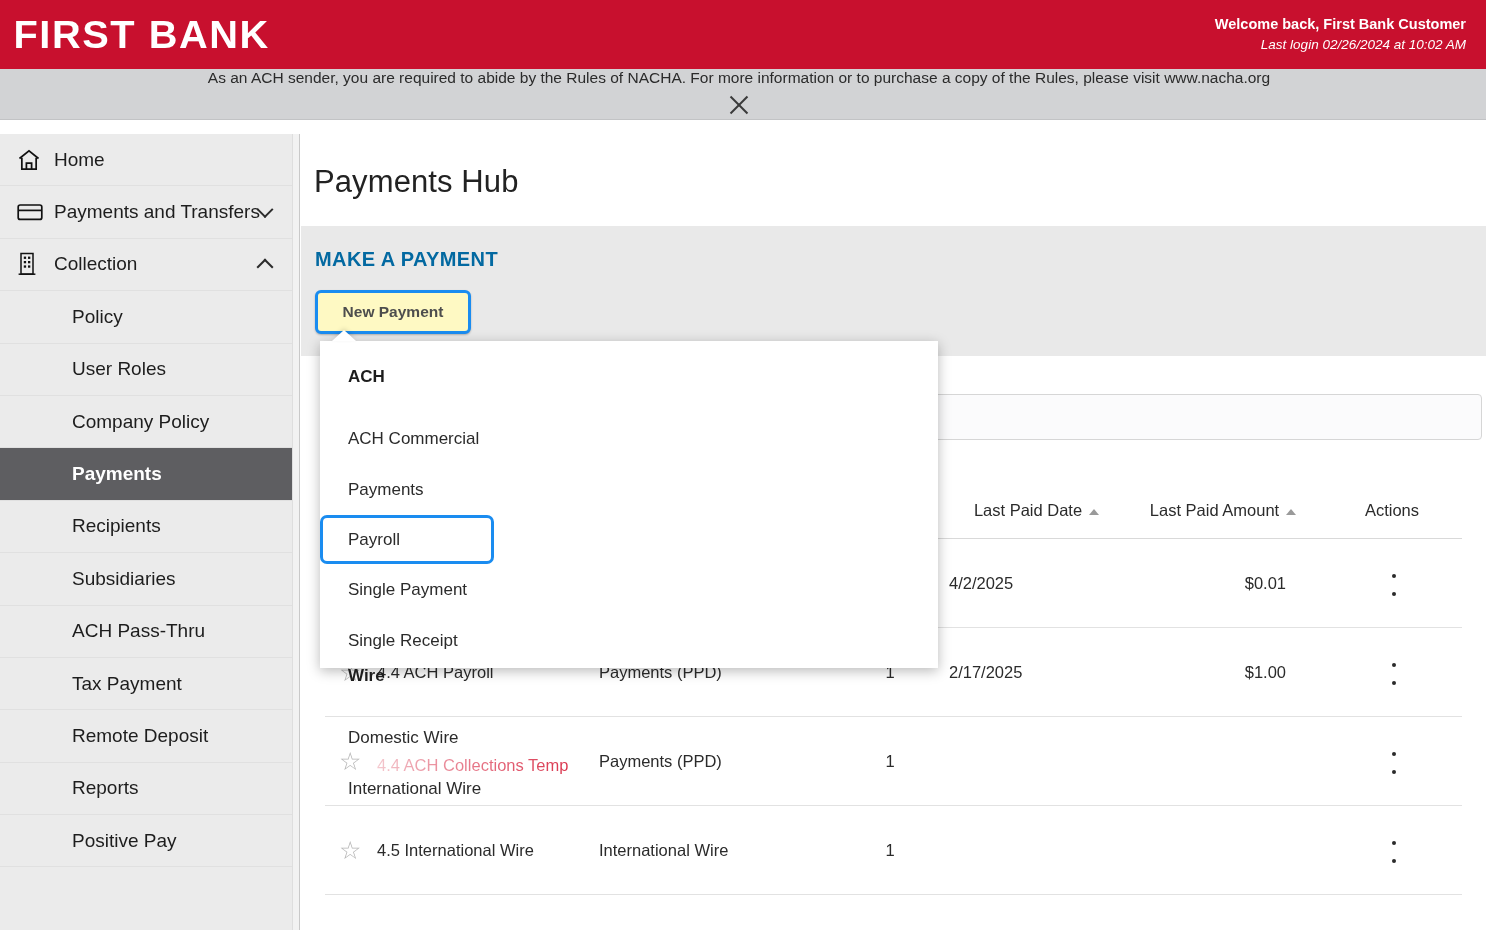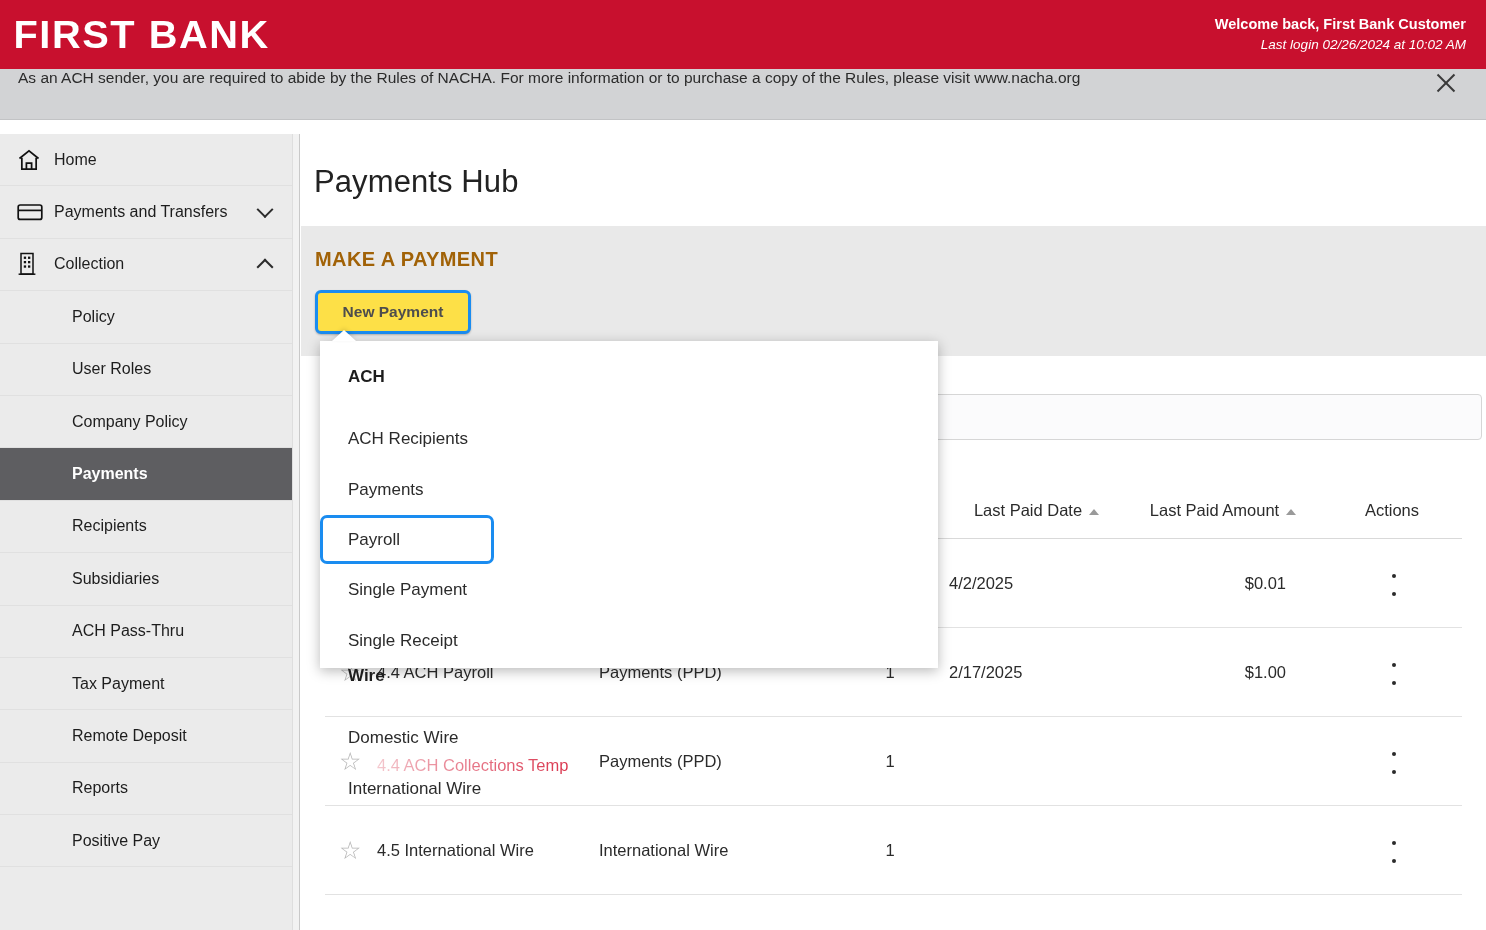"As an ACH sender, you" .notice { align-items: flex-start -> center; flex-direction: none -> column }
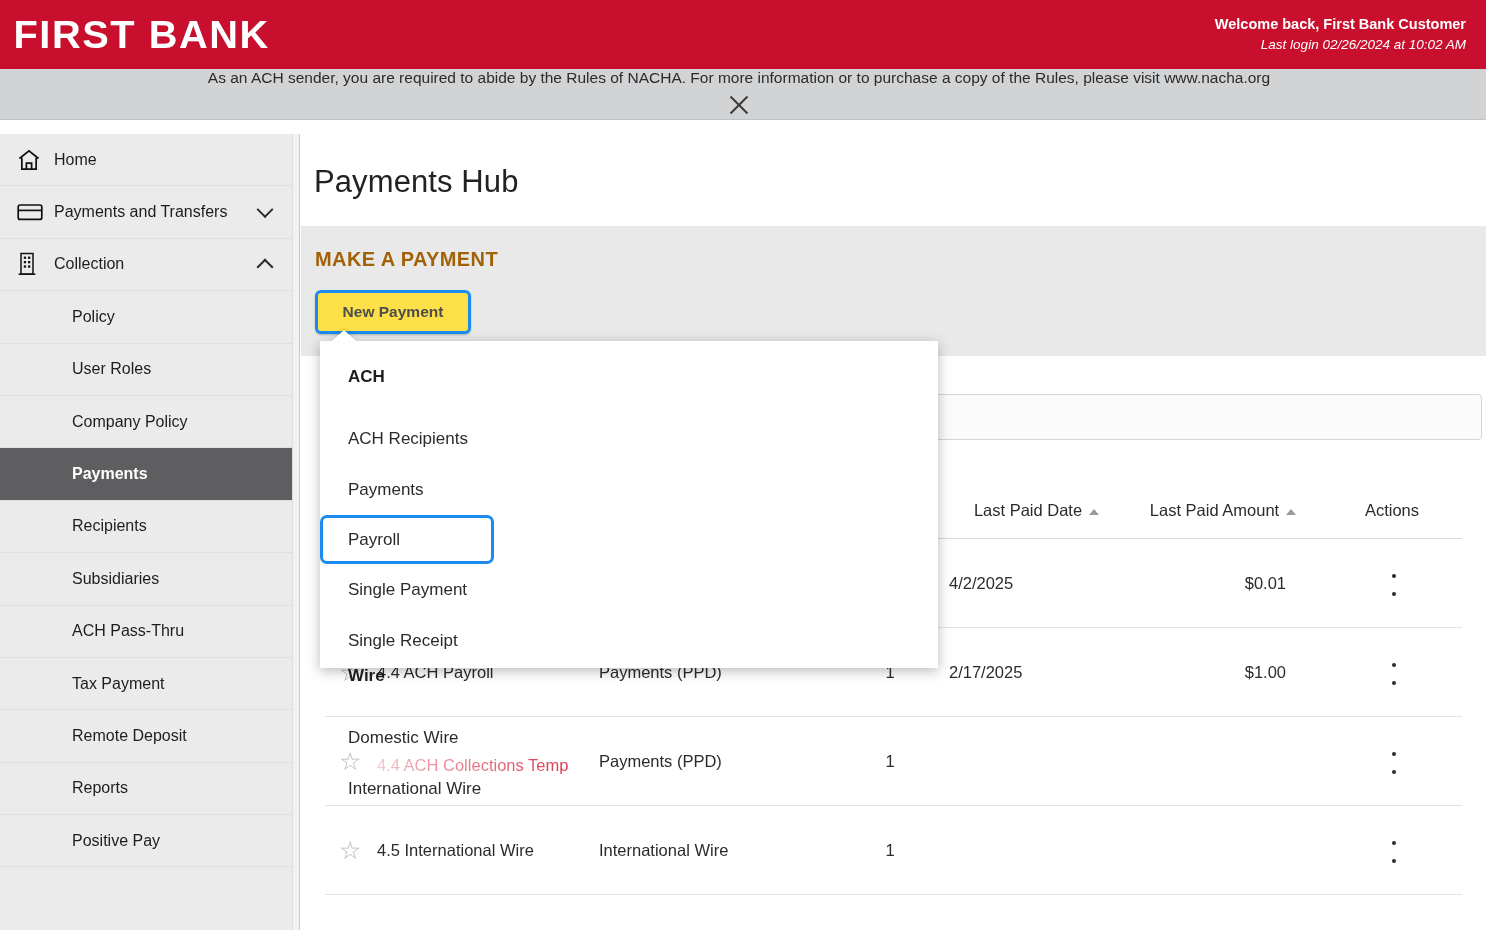"Home" .nav-label { font-size: 16px -> 19px }
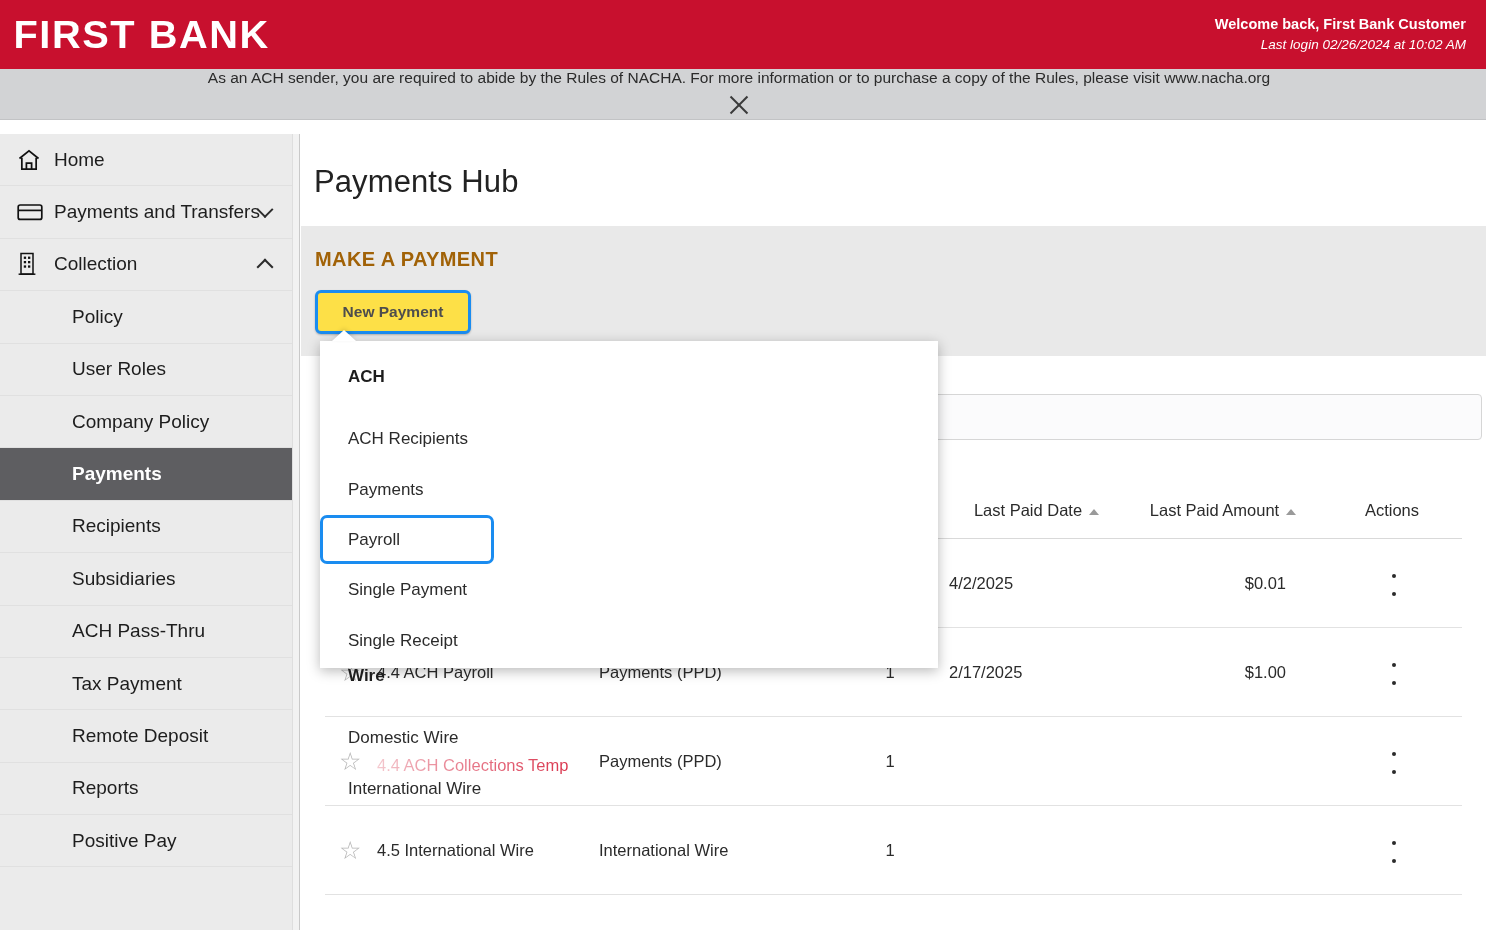"MAKE A PAYMENT" .band-title { color: #a16207 -> #0369a1 }
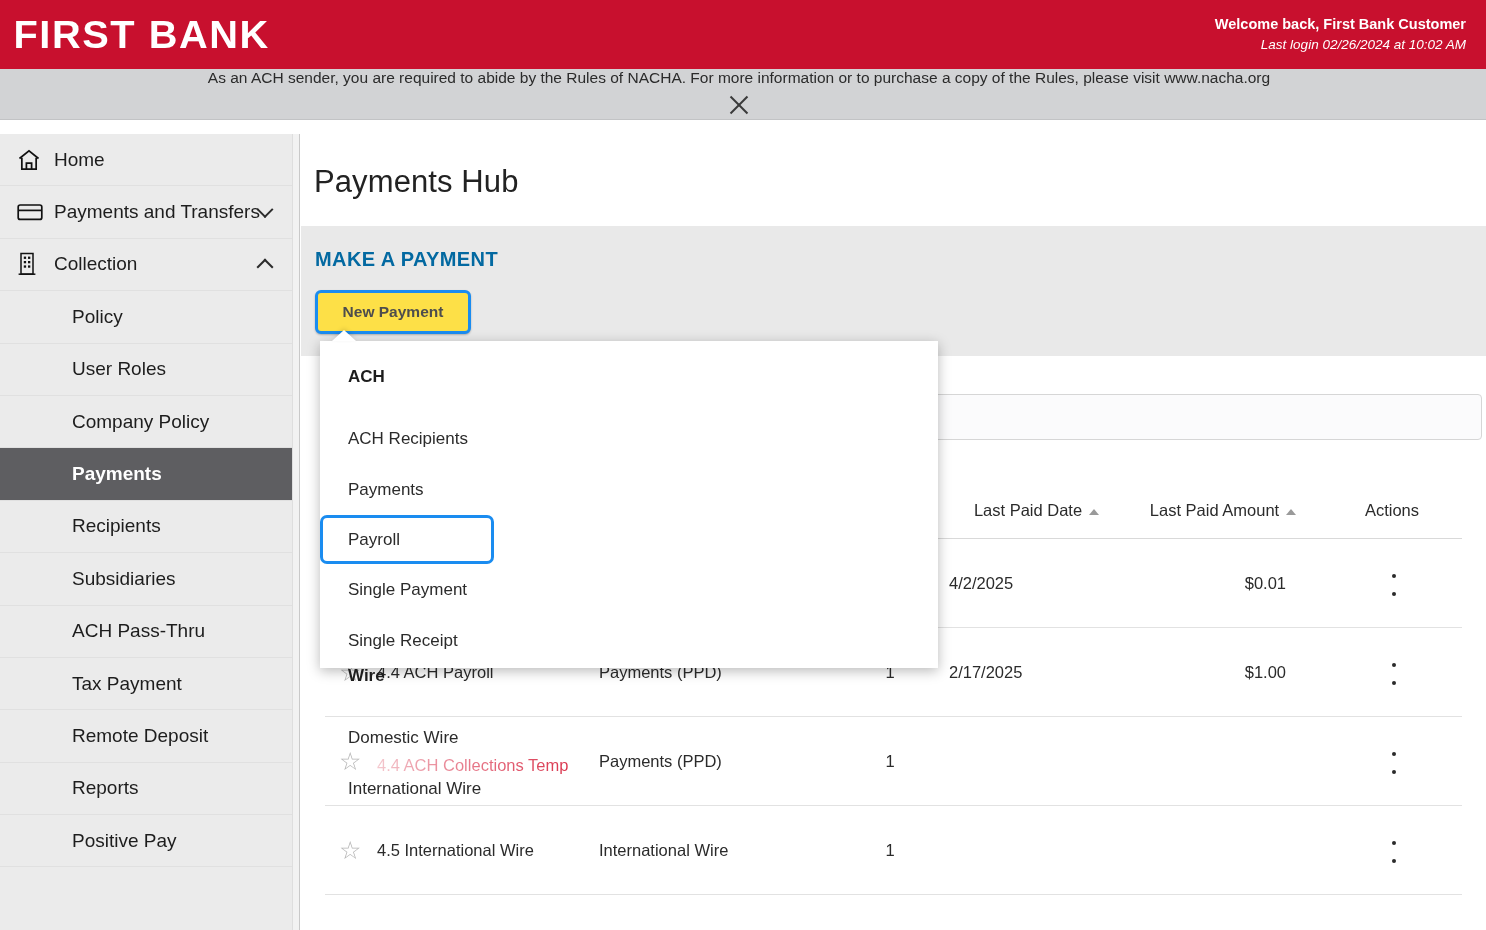"New Payment" .new-payment-btn { background: #fde047 -> #fef9c3 }
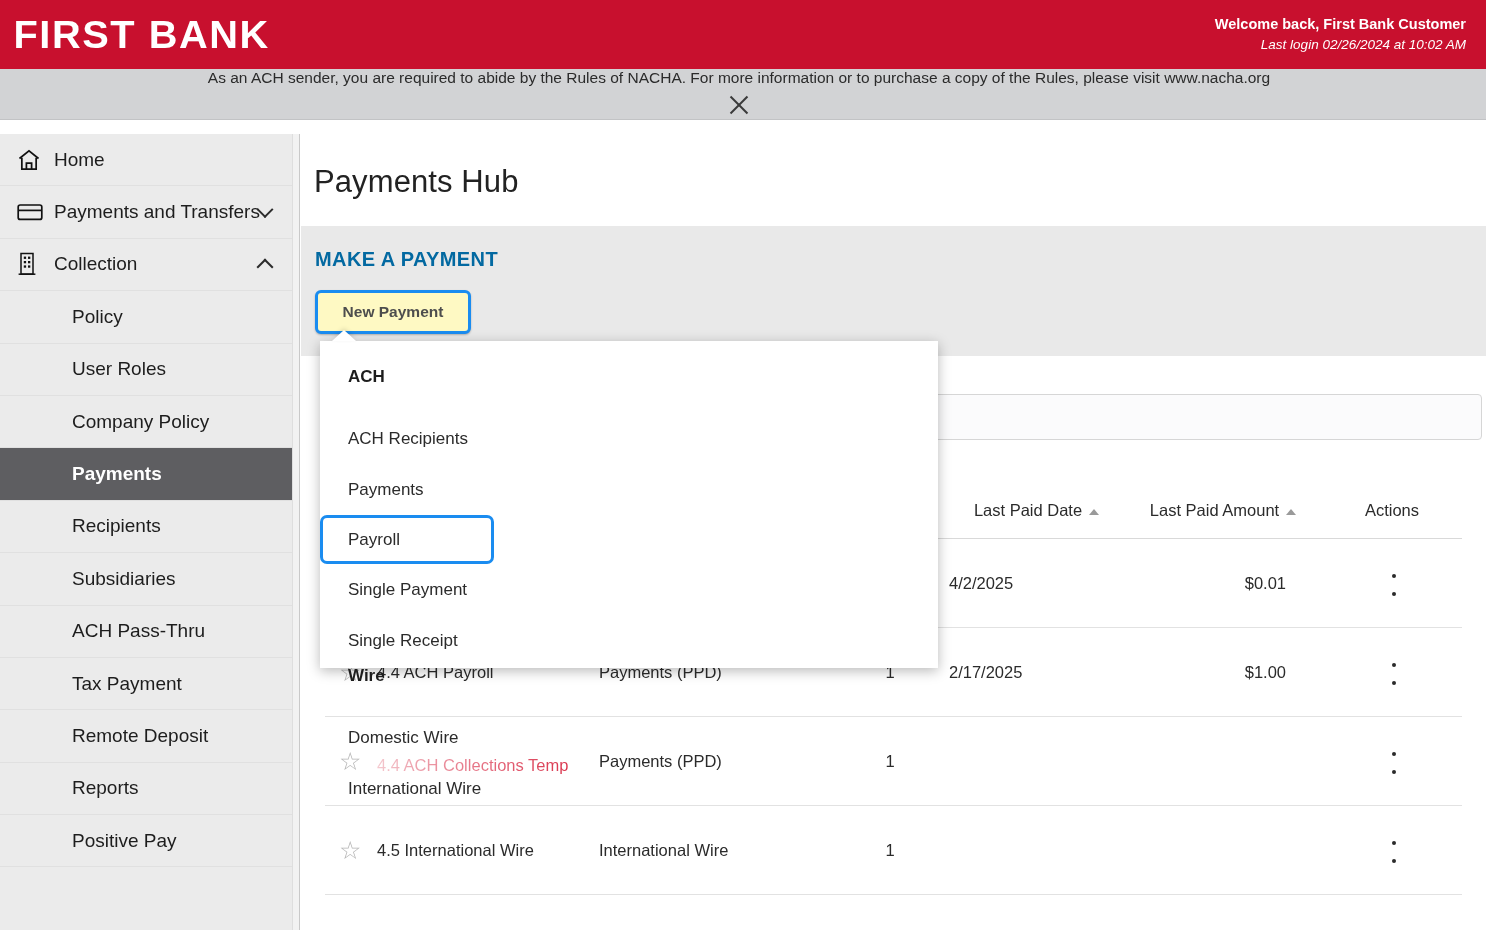"ACH Recipients" div.dd-item { text: Recipients -> Commercial }
